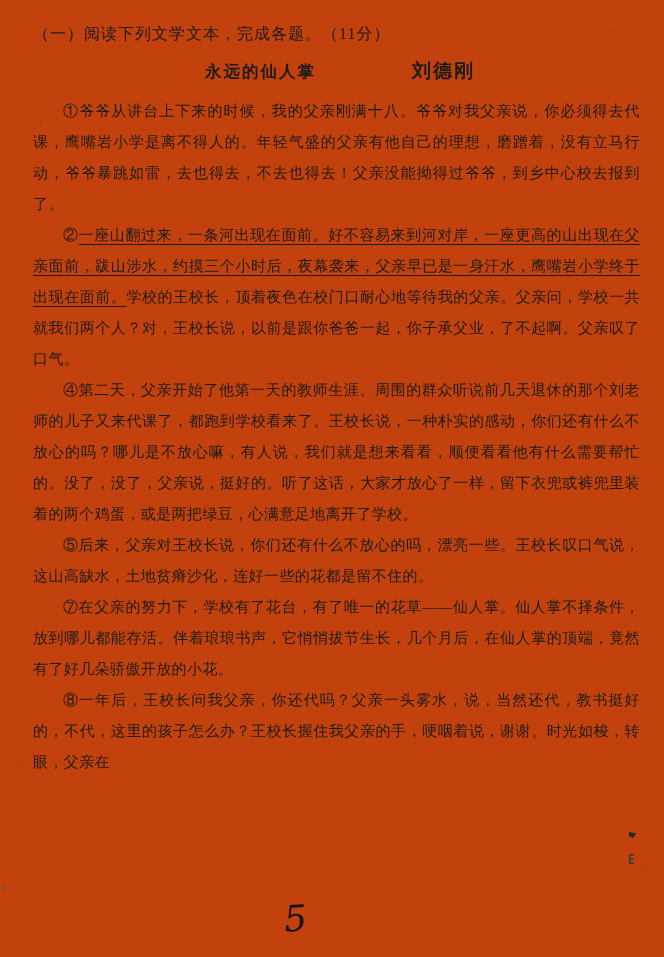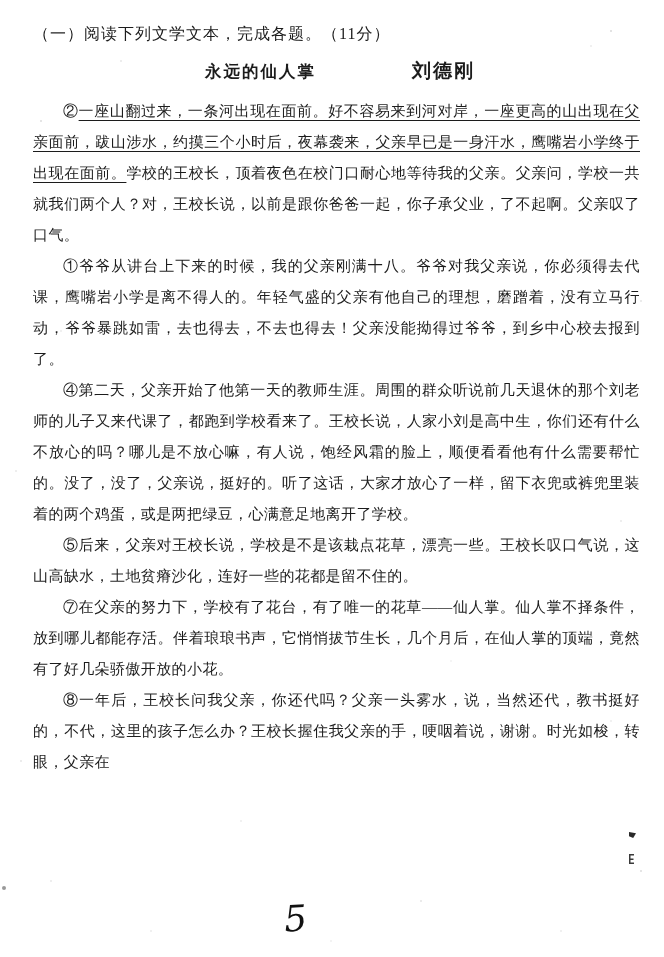"（一）阅读下列文学文本，完成各题。（11分）" .page { background: #ffffff -> #c2410c }
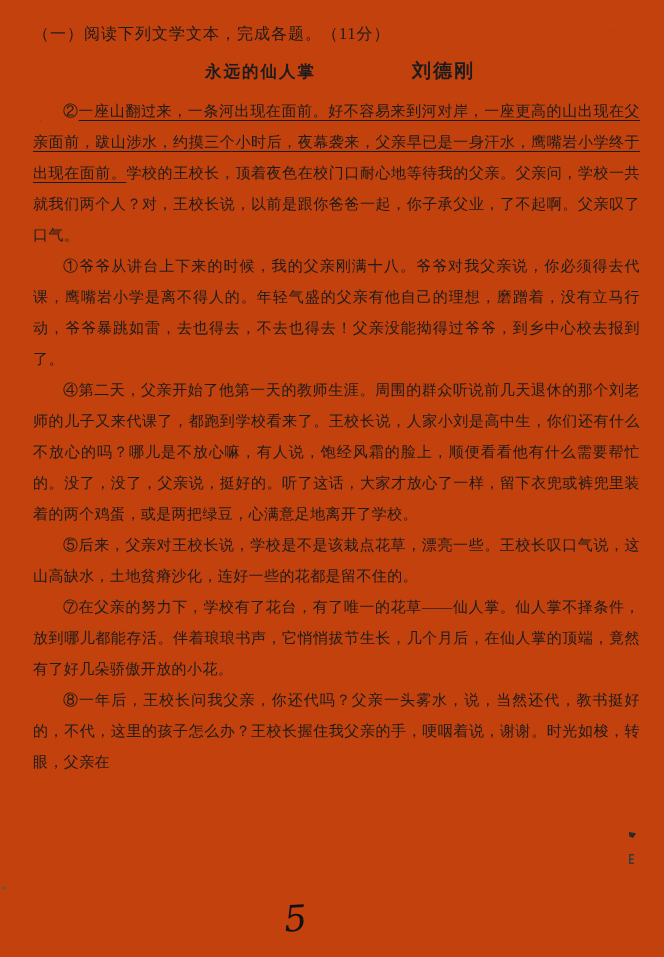"②一座山翻过来，一条河出现在面前。好不容易来到河对岸，一座更高的山出现在父亲面前" p.para { order: before "①爷爷从讲台上下来的时候，我的父亲刚满十八。爷爷对我父亲说，你必须得去代课，鹰嘴" -> after "①爷爷从讲台上下来的时候，我的父亲刚满十八。爷爷对我父亲说，你必须得去代课，鹰嘴" }
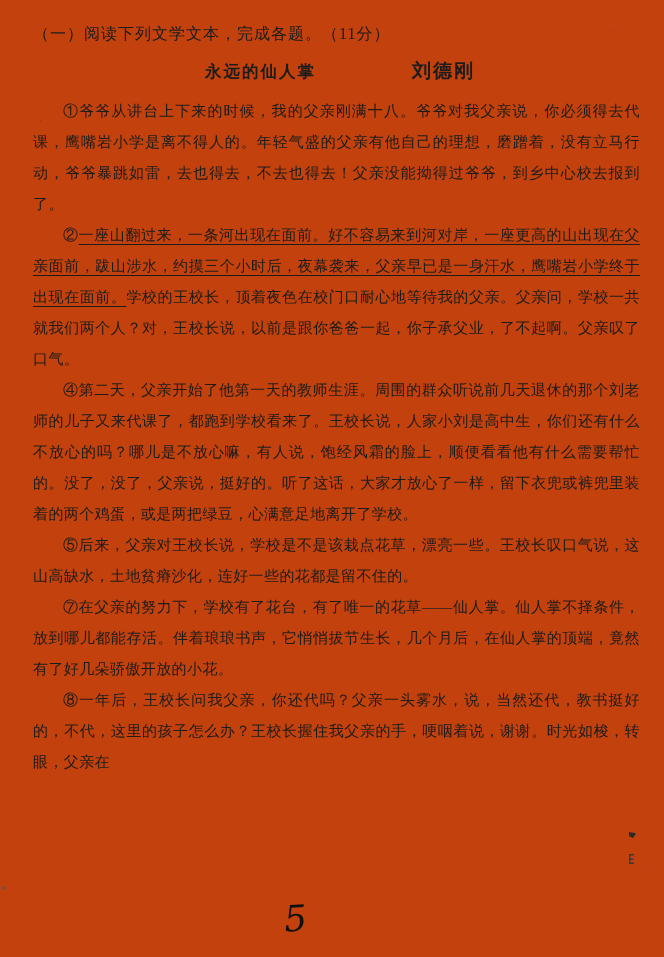"④第二天，父亲开始了他第一天的教师生涯。周围的群众听说前几天退休的那个刘老师的儿" span { text: 人家小刘是高中生，你们还有什么不放心的吗？哪儿是不放心嘛，有人说，饱经风霜的脸上 -> 一种朴实的感动，你们还有什么不放心的吗？哪儿是不放心嘛，有人说，我们就是想来看看 }
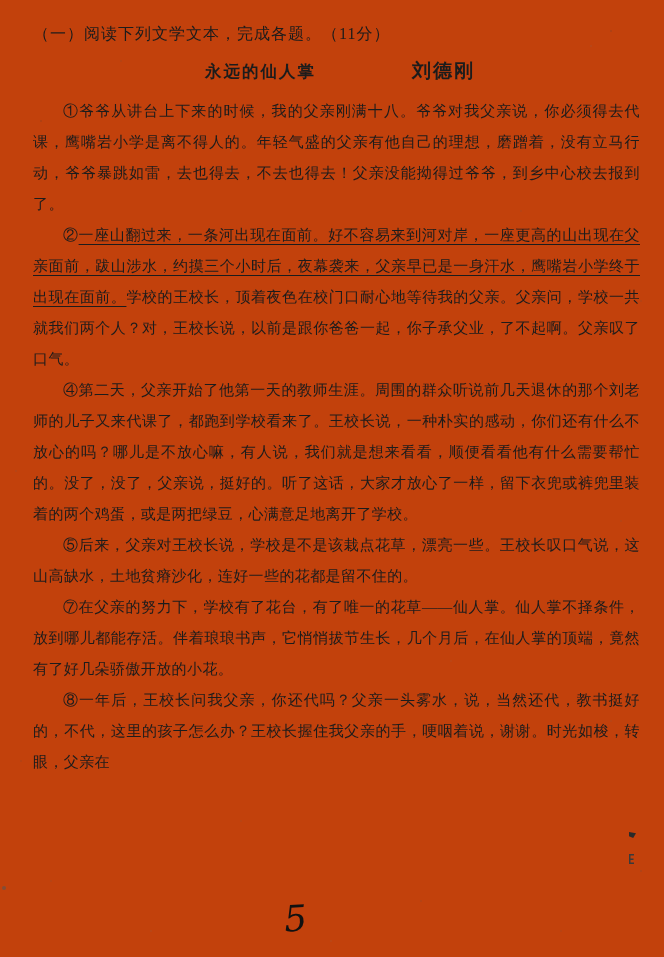"⑤后来，父亲对王校长说，学校是不是该栽点花草，漂亮一些。王校长叹口气说，这山高缺" span { text: 学校是不是该栽点花草 -> 你们还有什么不放心的吗 }
